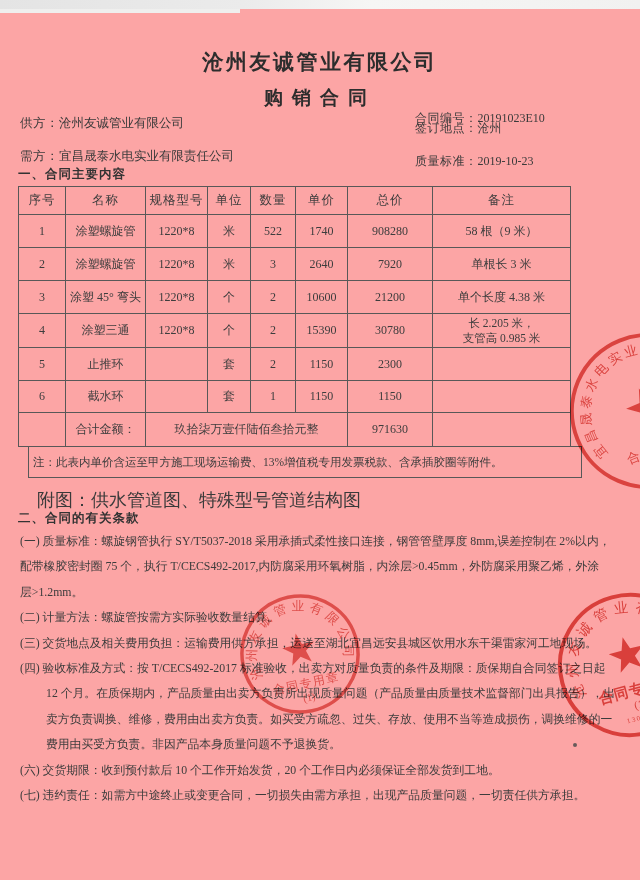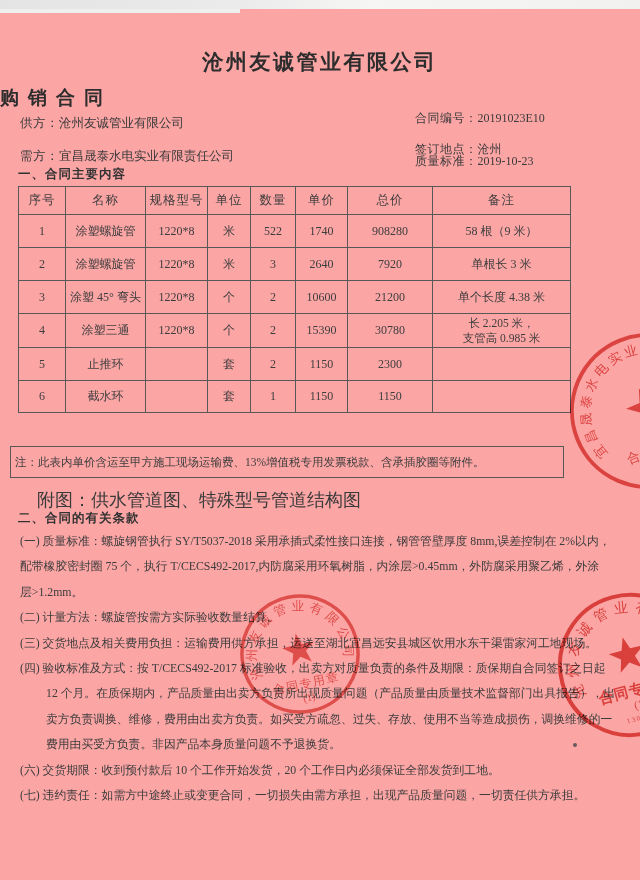"购销合同" .doc-title { text-align: none -> center }
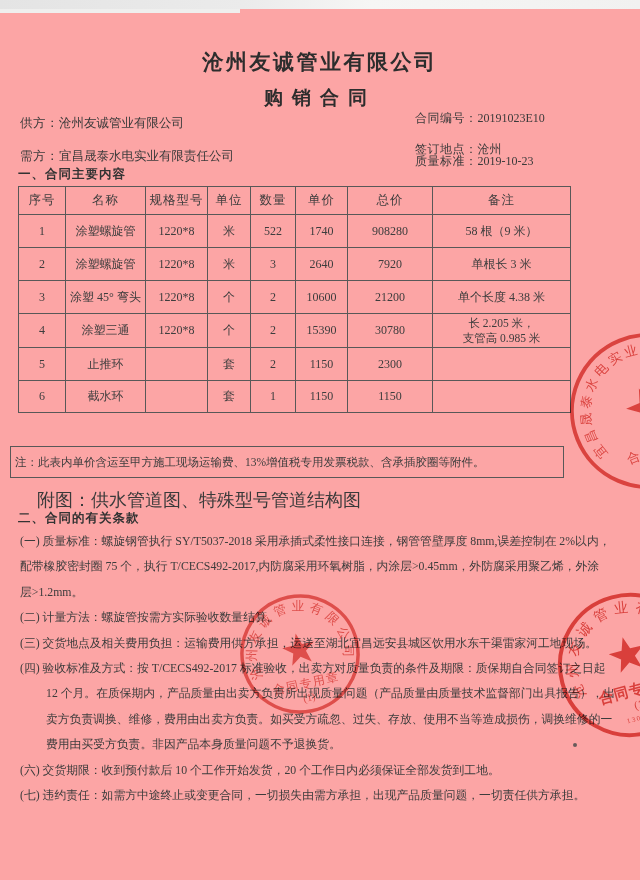"签订地点：沧州" .meta-2 { top: 141px -> 120px }
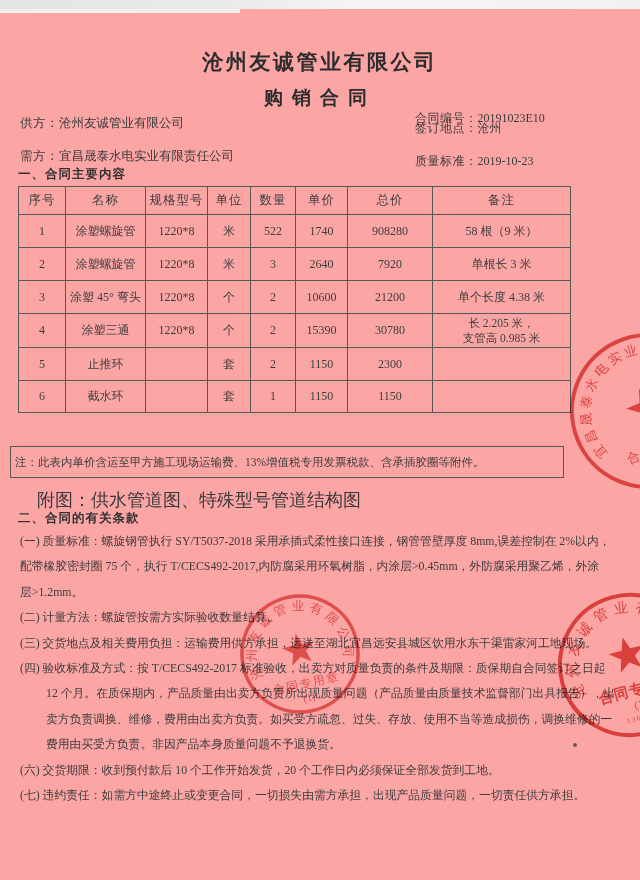"合计金额：" tr { html: none -> <tr> <td></td> <td>合计金额：</td> <td>玖拾柒万壹仟陆佰叁拾元整</td> <td>971630</td> <td></td> </tr> }
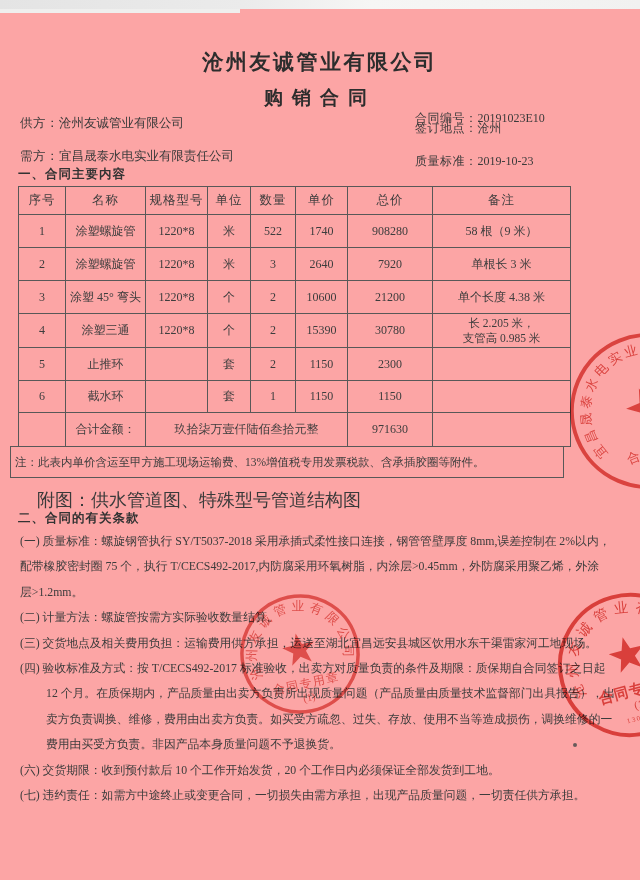"注：此表内单价含运至甲方施工现场运输费、13%增值税专用发票税款、含承插胶圈等附" .note-box { left: 10px -> 28px }
